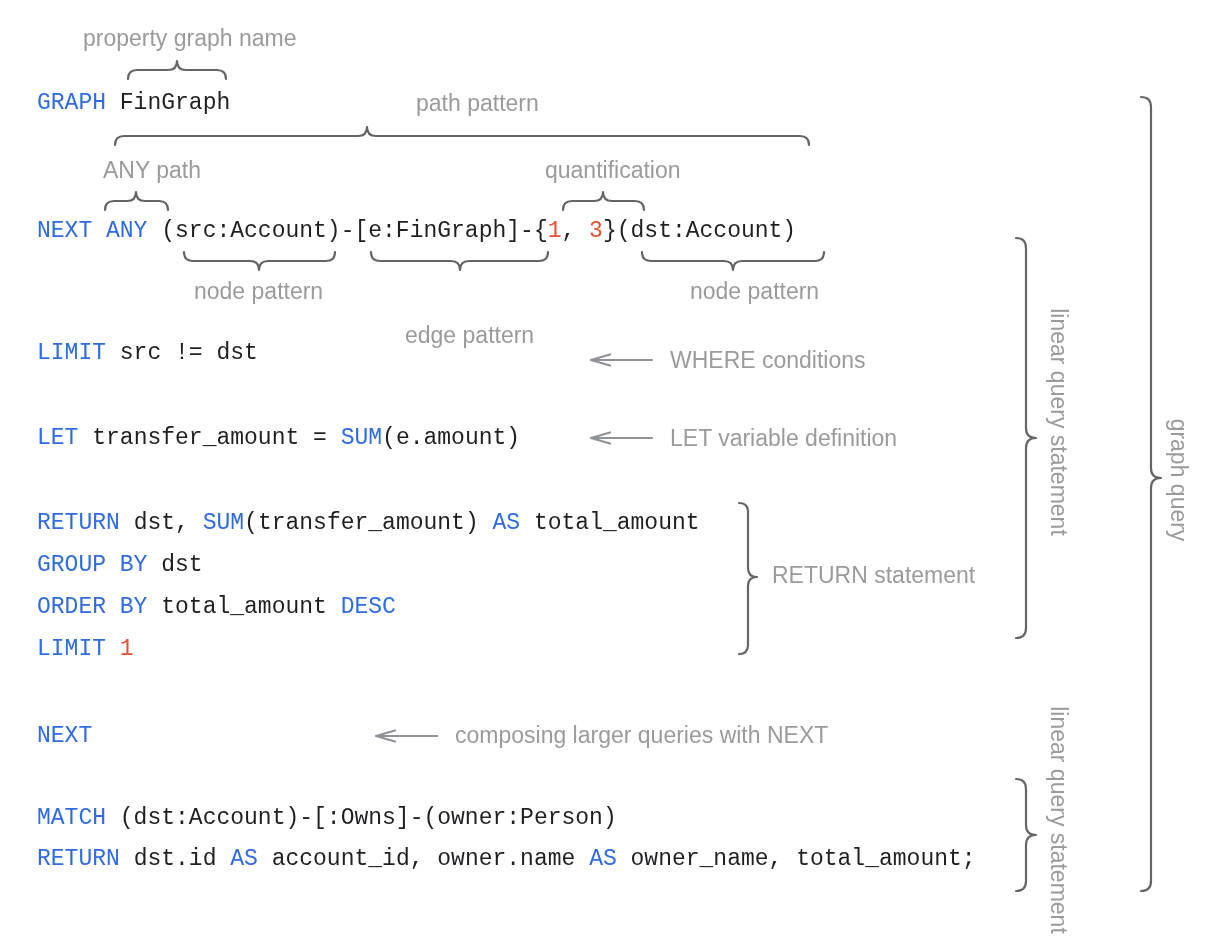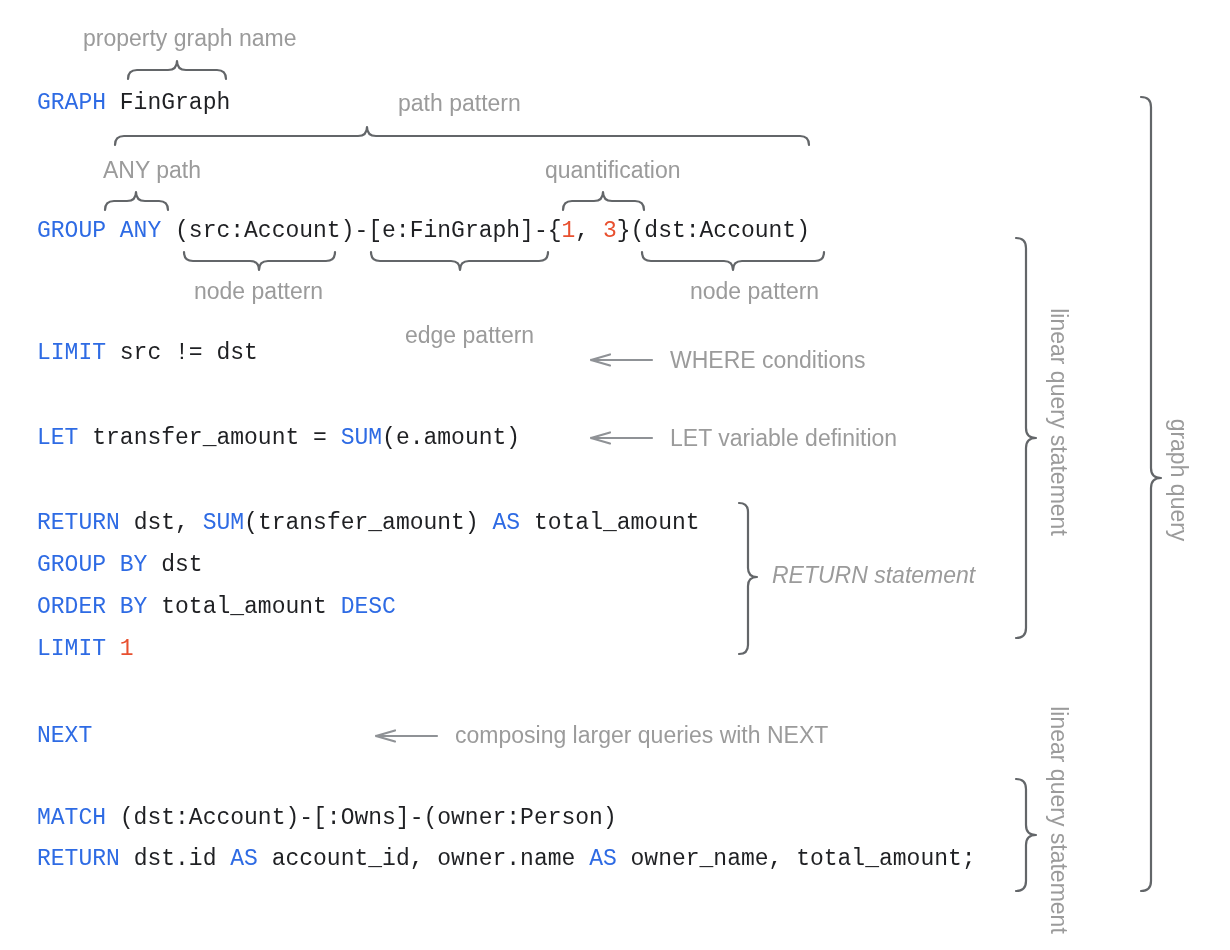"path pattern" div.note { left: 398px -> 416px }
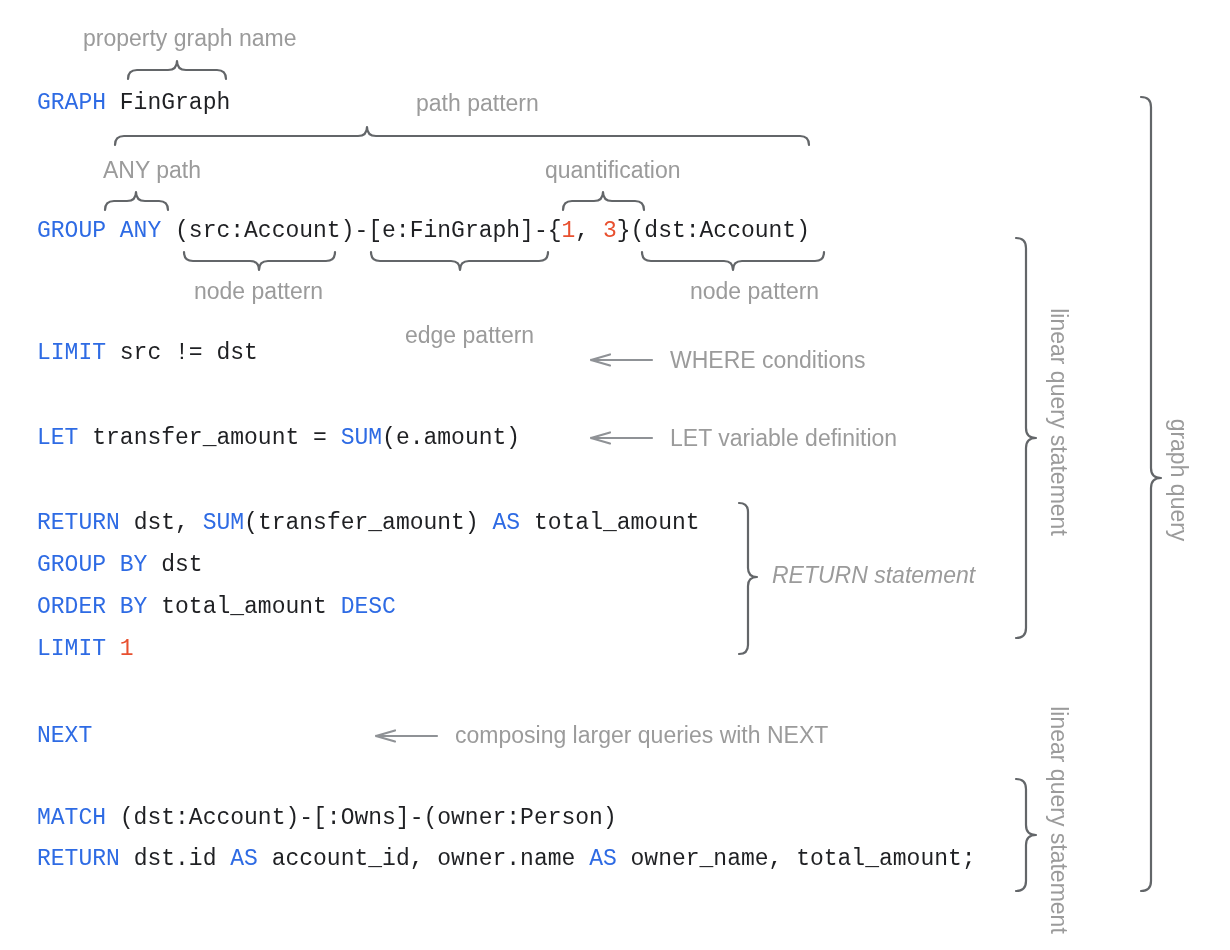"GROUP ANY" span.seg-kw { text: GROUP -> NEXT }
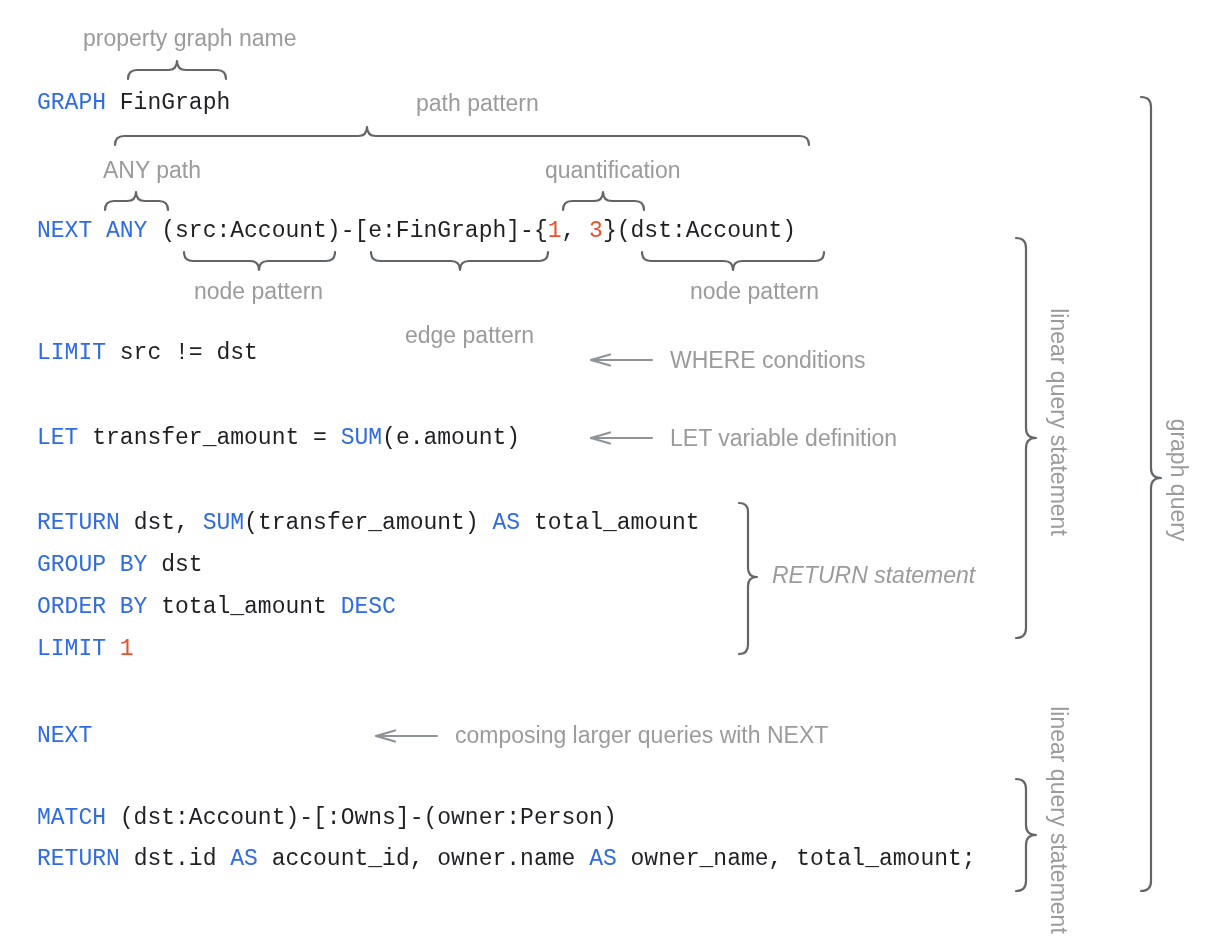"RETURN statement" div.note { font-style: italic -> none }
